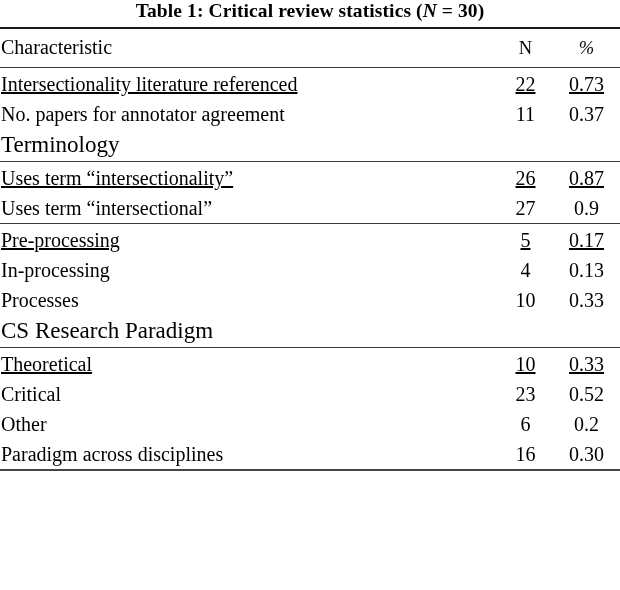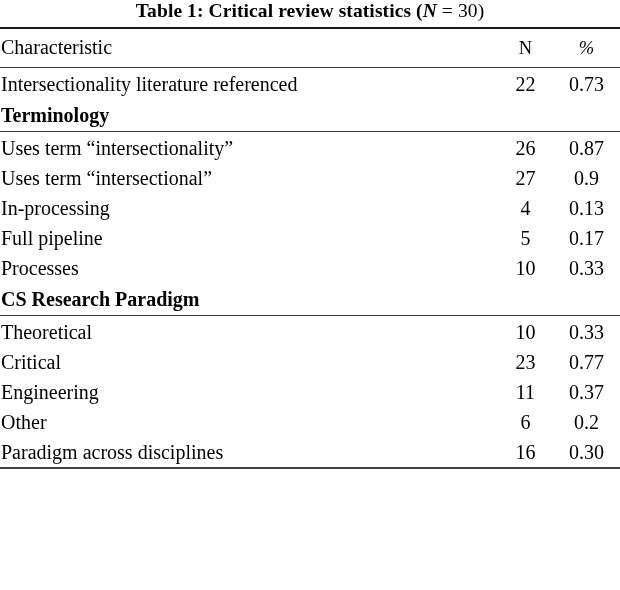"= 30)" .caption .cap-tail { font-weight: normal -> bold }
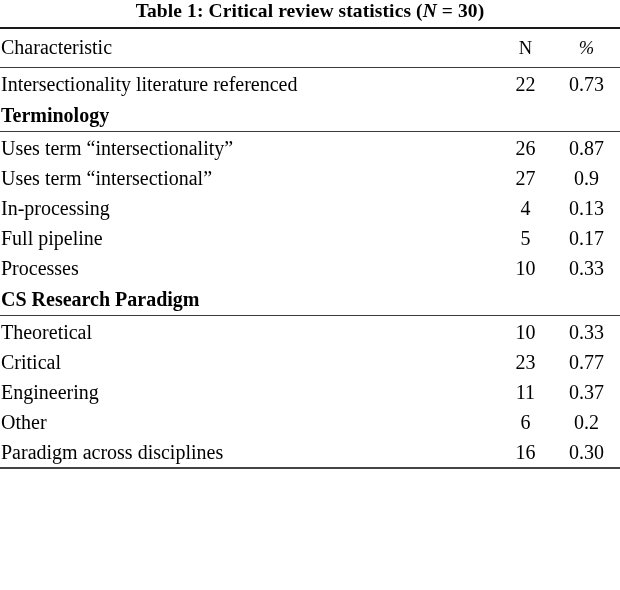"Intersectionality literature referenced" tr.firstdata td { text-decoration: none -> underline }
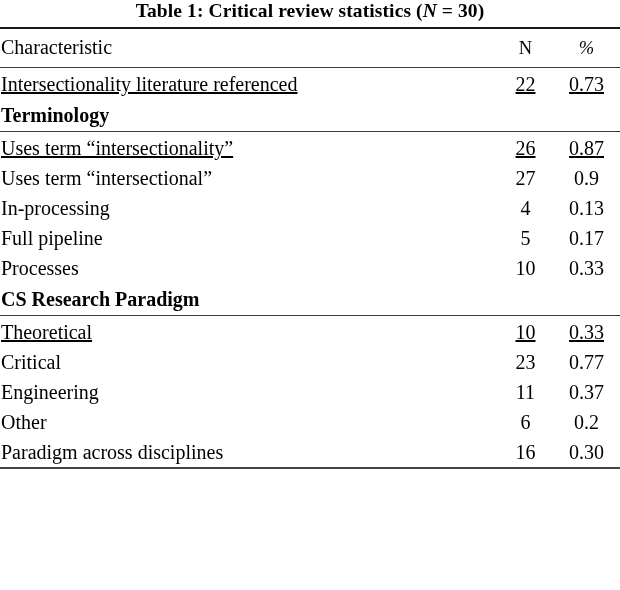"No. papers for annotator agreement" tr.datarow { html: none -> <tr> <td>No. papers for annotator agreement</td> <td>11</td> <td>0.37</td> </tr> }
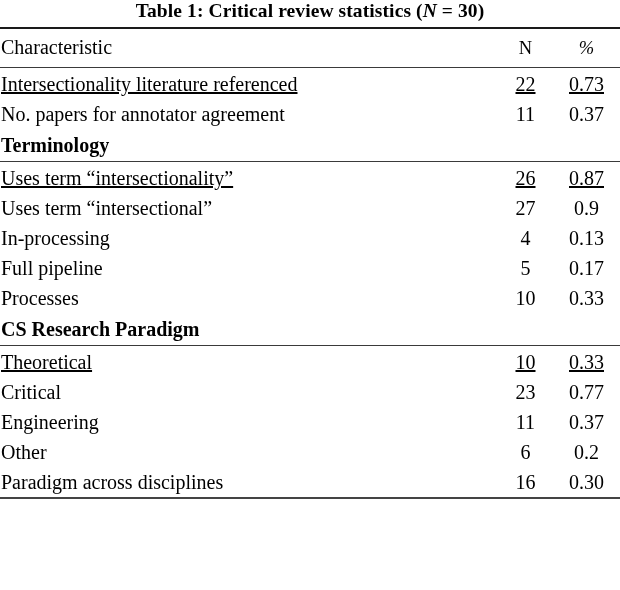"Terminology" tr.sectionrow td { font-size: 20px -> 23px; font-weight: bold -> normal }
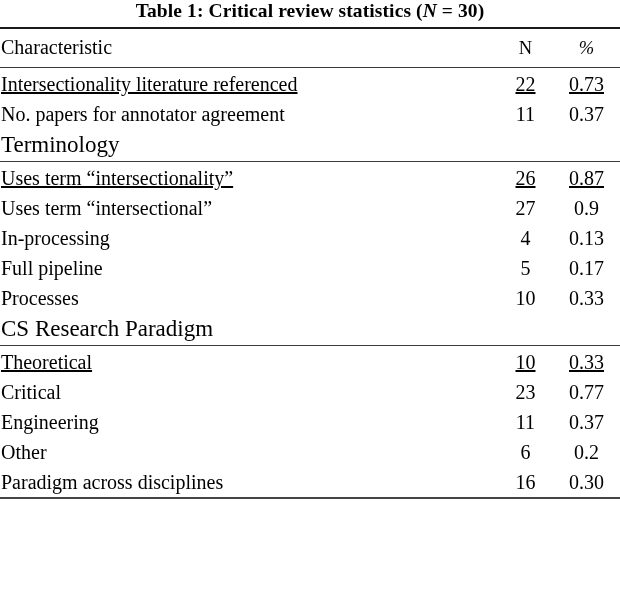"Pre-processing" tr.datarow { html: none -> <tr> <td>Pre-processing</td> <td>5</td> <td>0.17</td> </tr> }
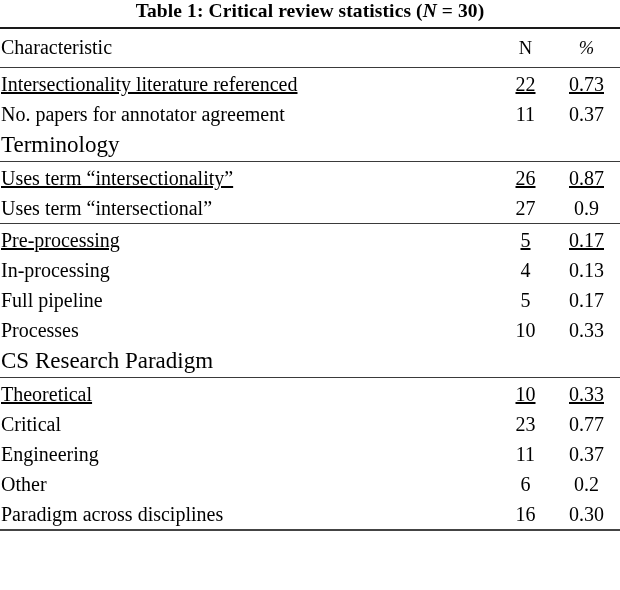"Full pipeline" tr.datarow { html: <tr> <td>Full pipeline</td> <td>5</td> <td>0.17</td> </tr> -> none }
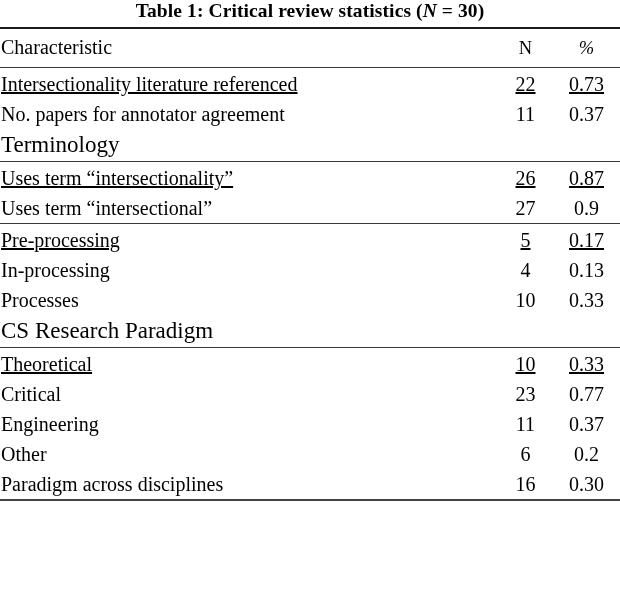"0.77" td.cell-num { text: 0.77 -> 0.52 }
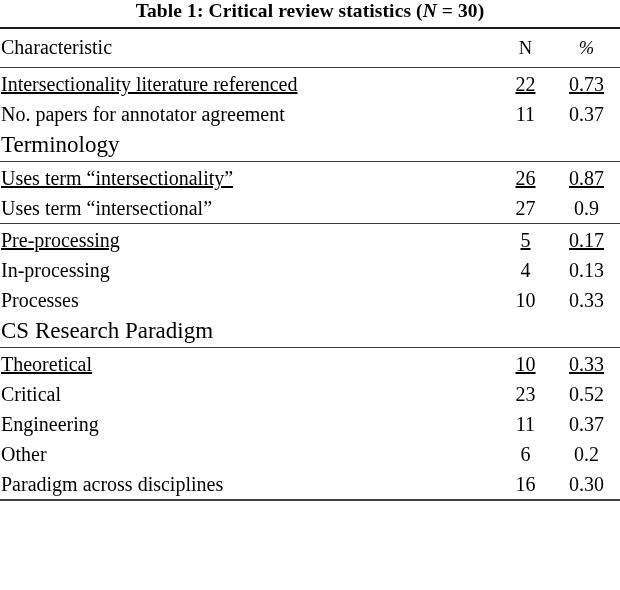"Engineering" tr.datarow { html: <tr> <td>Engineering</td> <td>11</td> <td>0.37</td> </tr> -> none }
